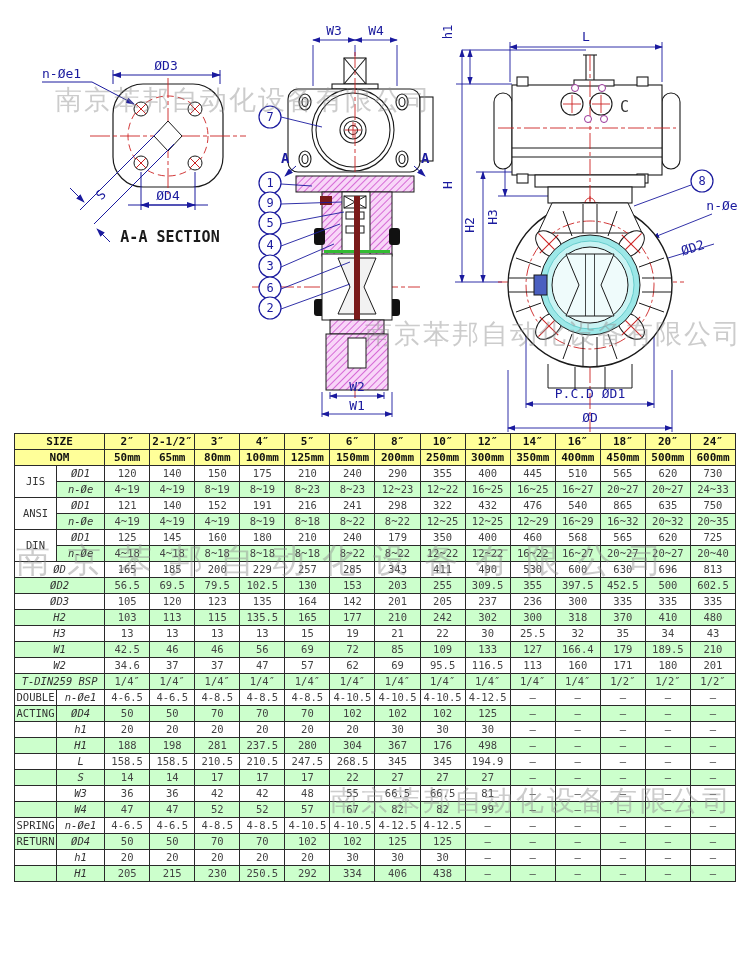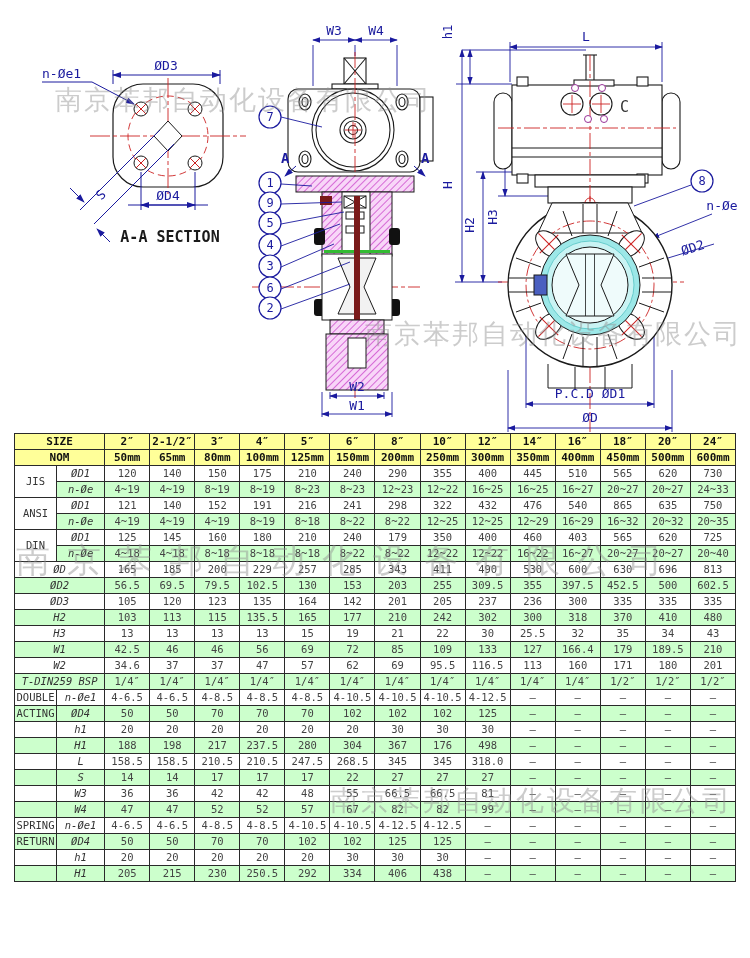"403" td { text: 403 -> 568 }
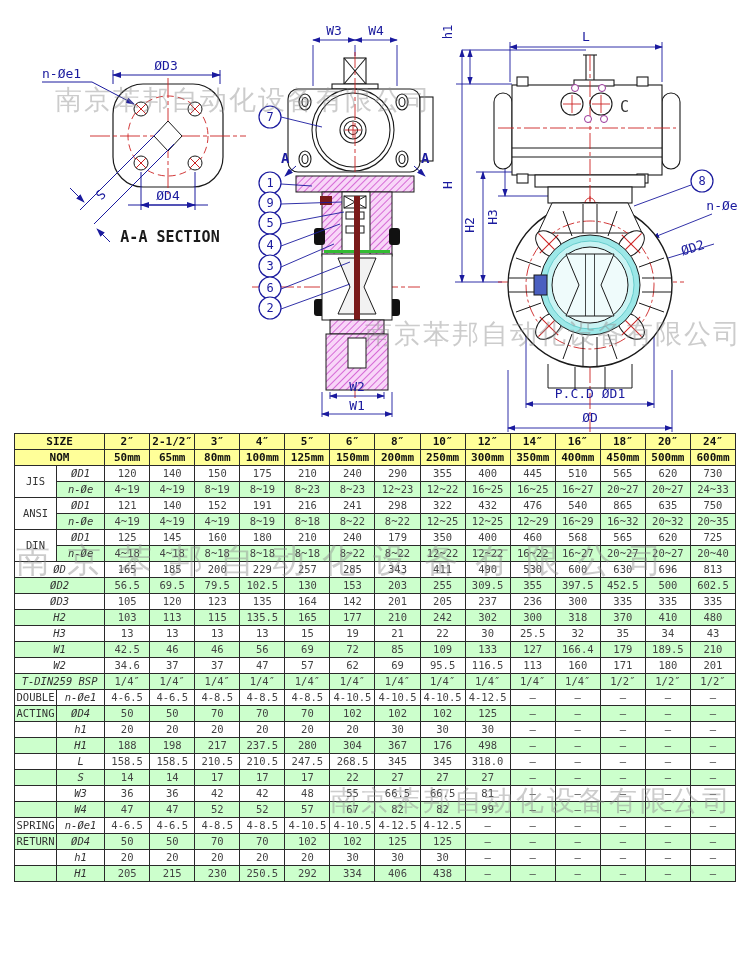"217" td { text: 217 -> 281 }
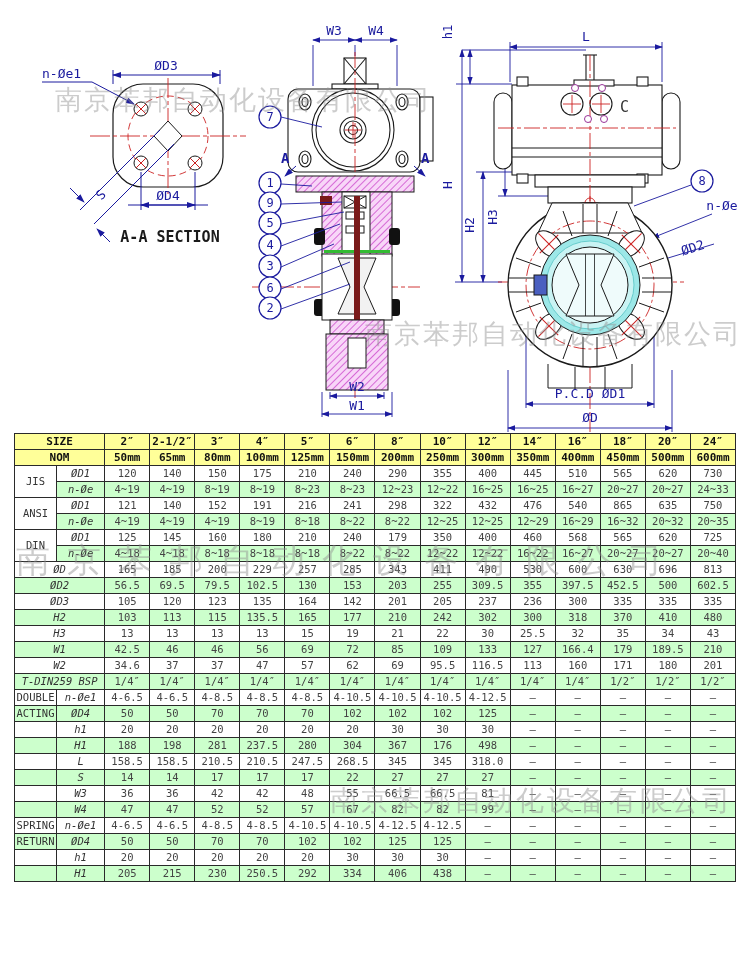"318.0" td { text: 318.0 -> 194.9 }
